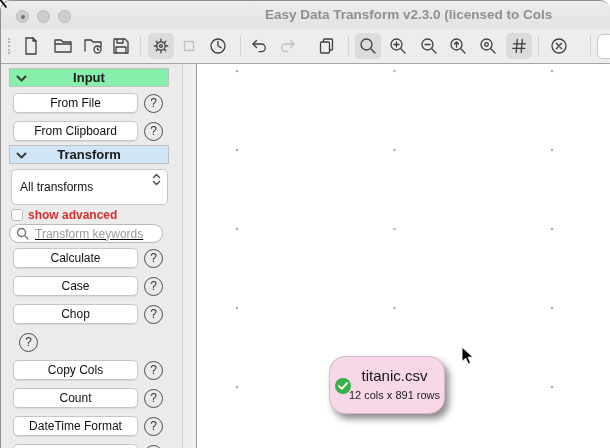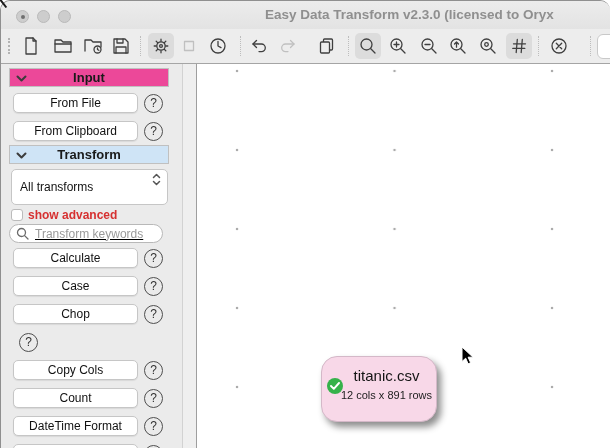"Easy Data Transform v2.3.0 (licensed" div.wtitle { text: Oryx -> Cols }
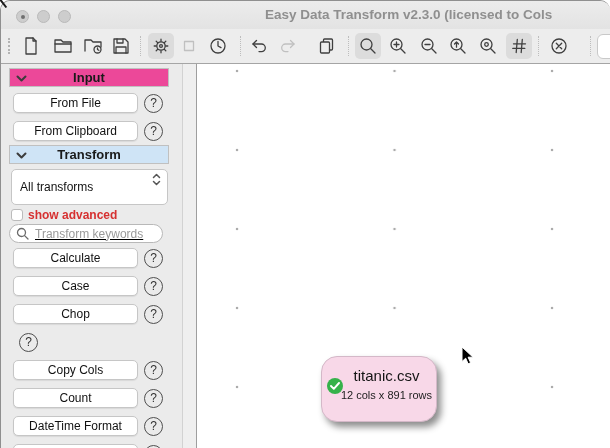"Input" .sec.pink { background: #ec4899 -> #86efac }
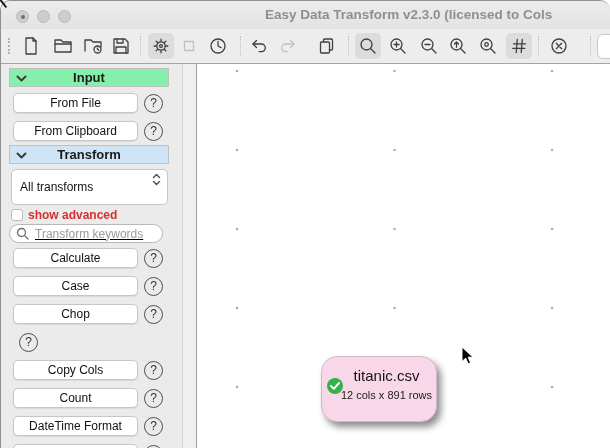"titanic.csv" .node { height: 66px -> 58px; left: 124px -> 132px }
